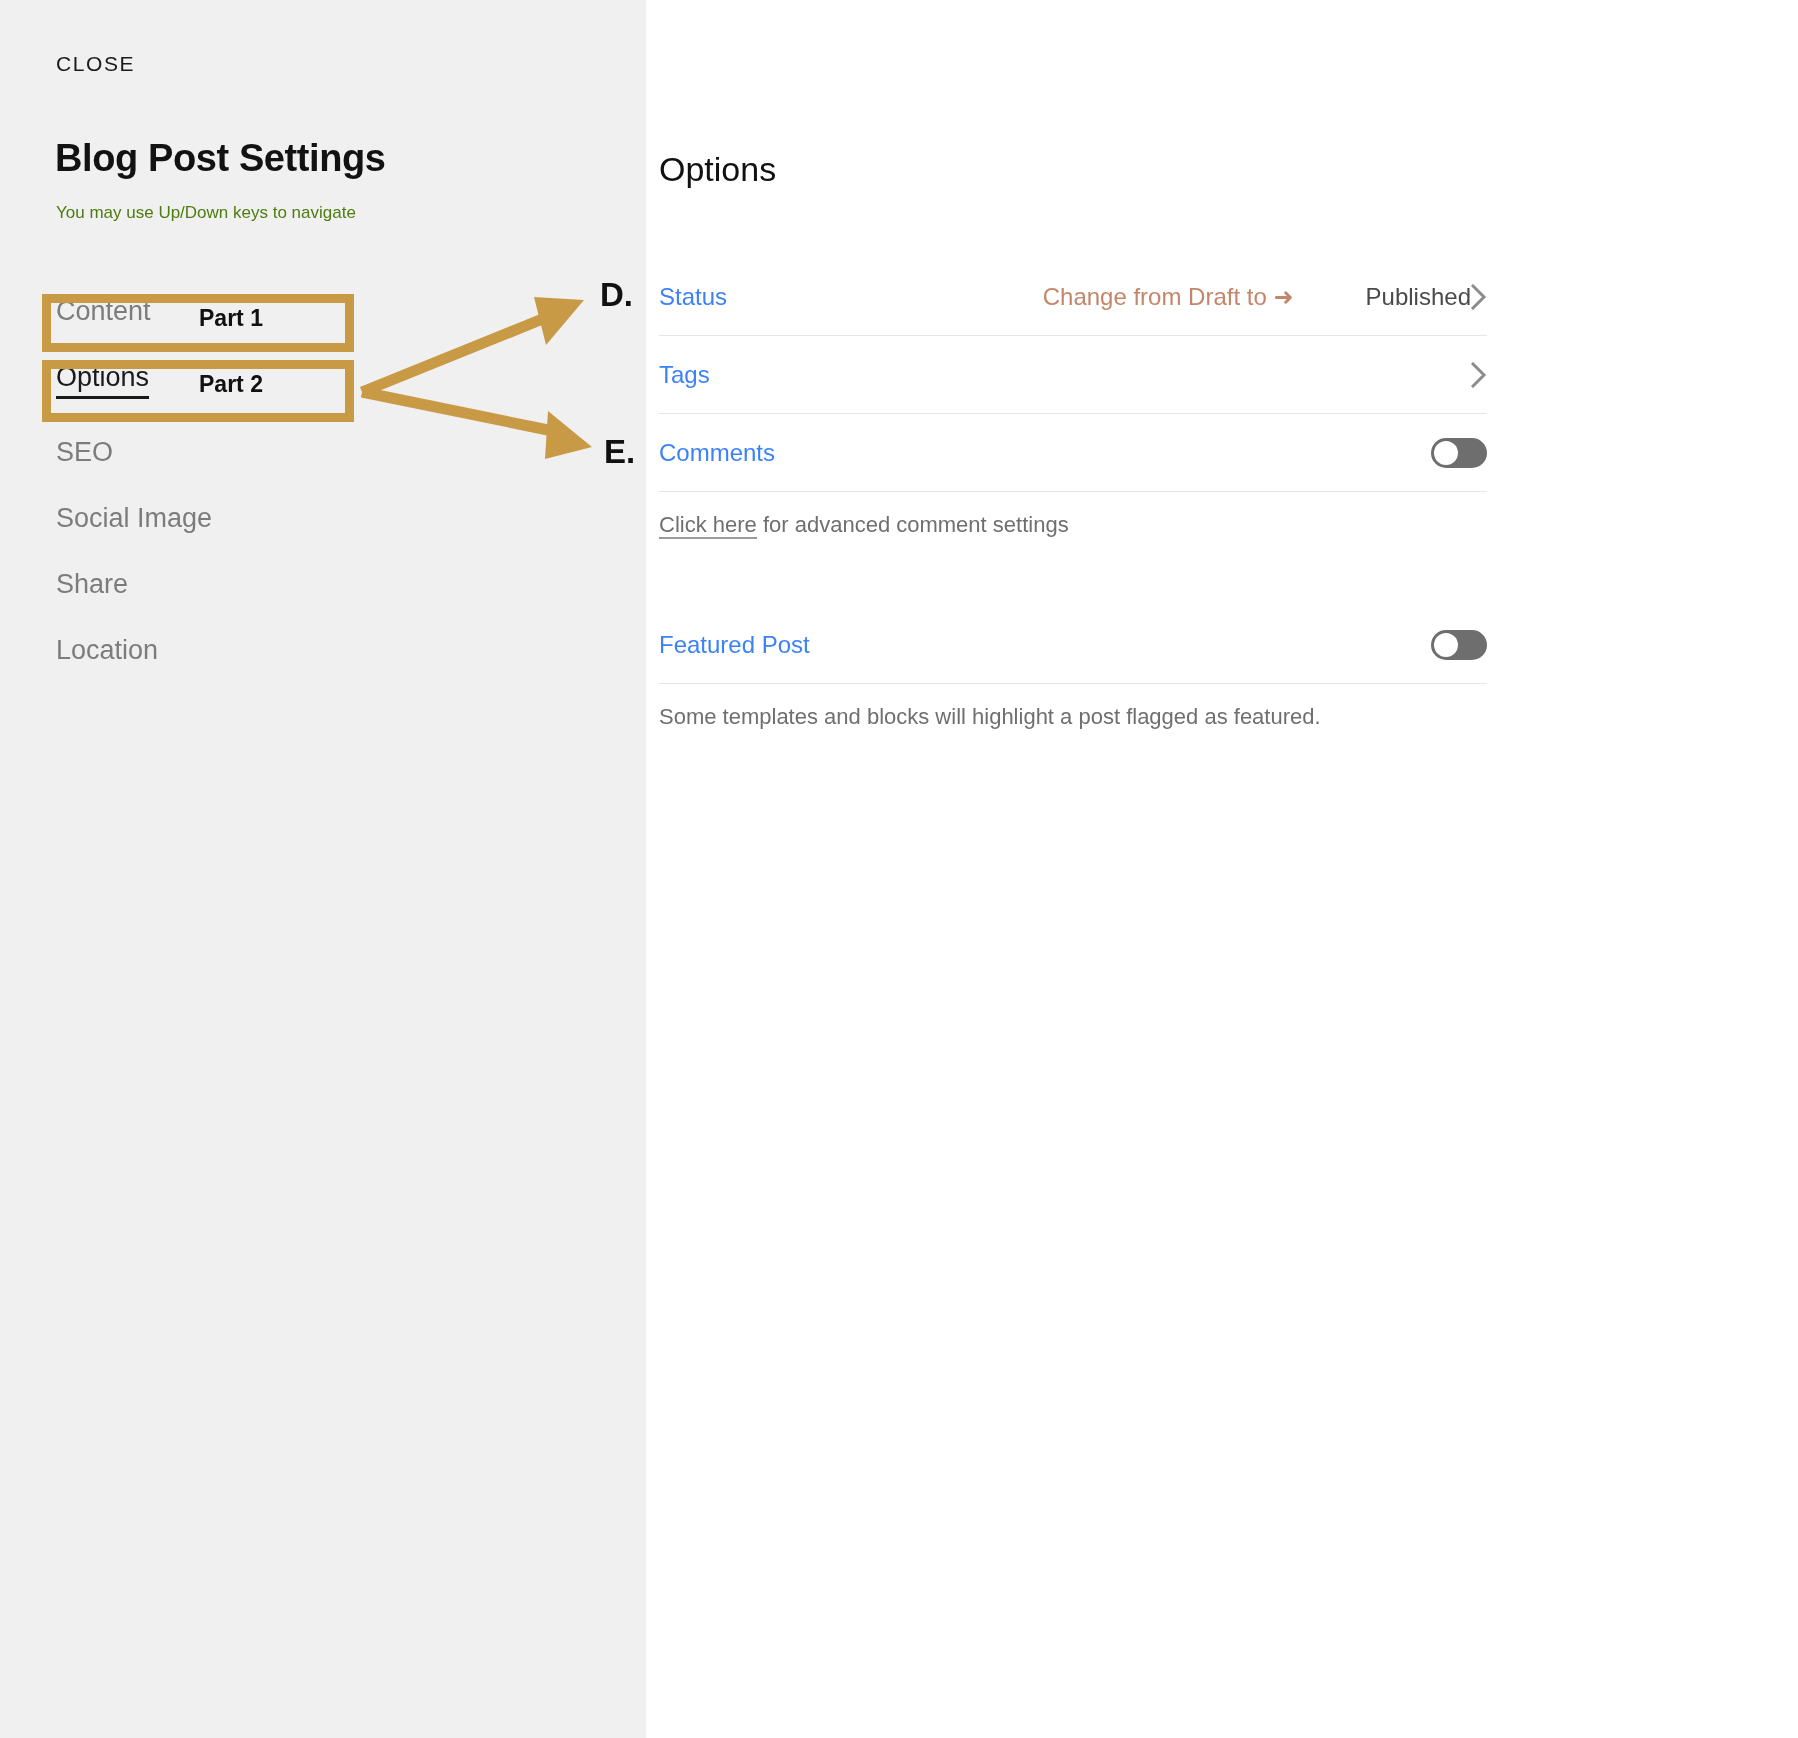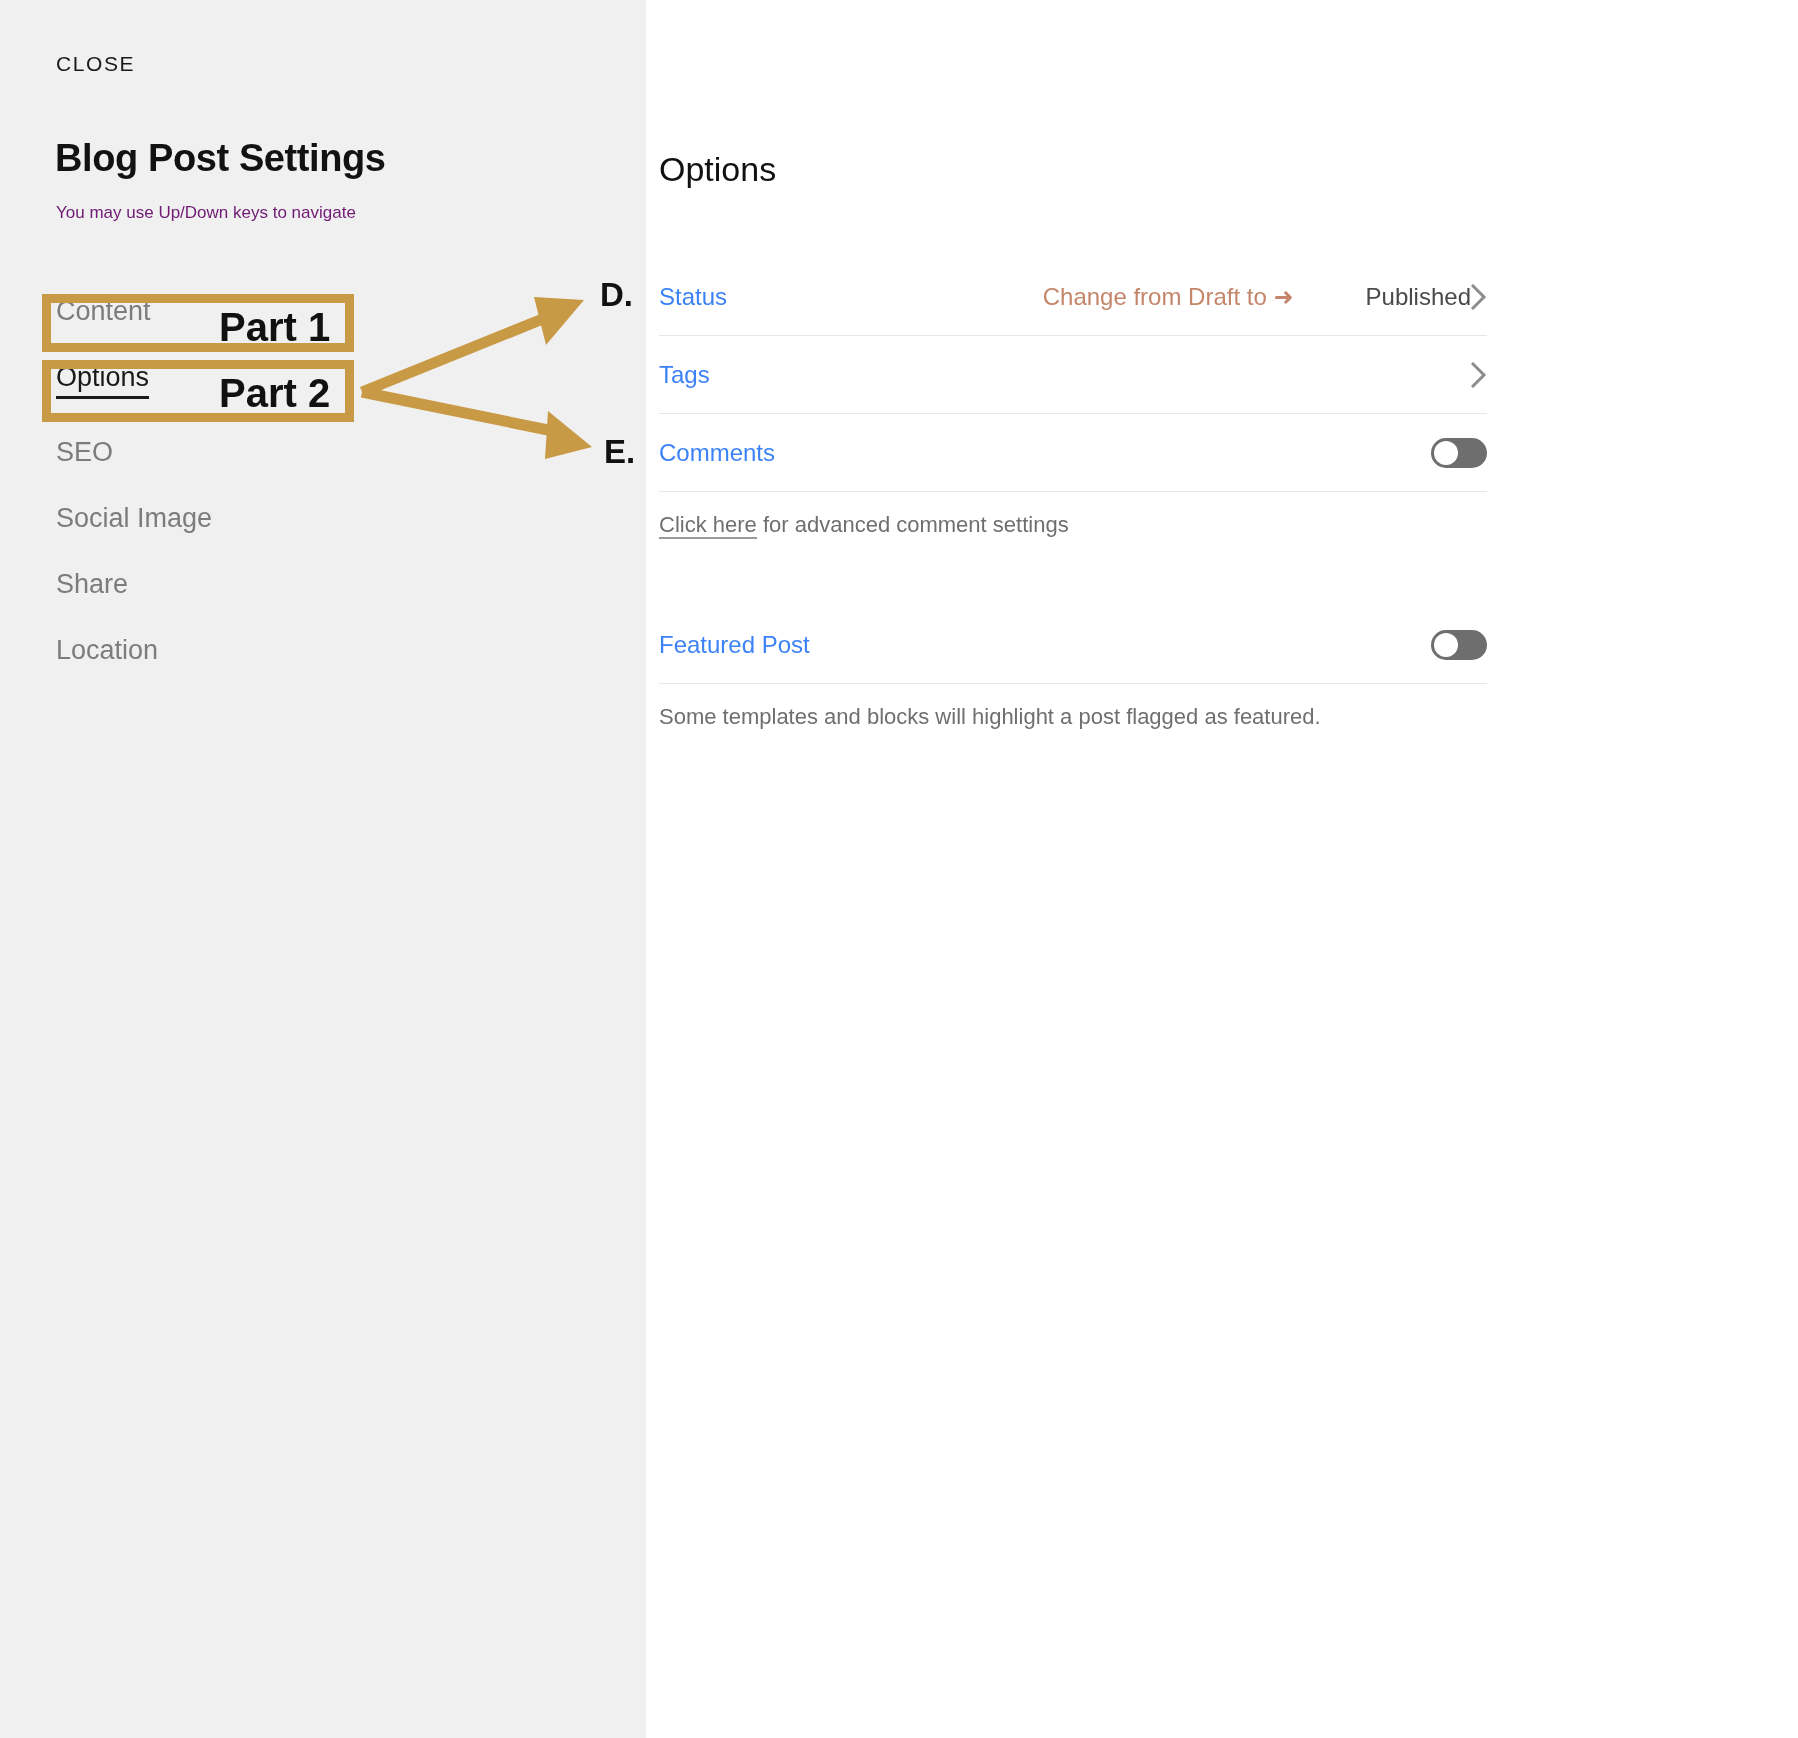"You may use Up/Down keys" #sidebar-subtitle { color: #701a75 -> #4d7c0f }
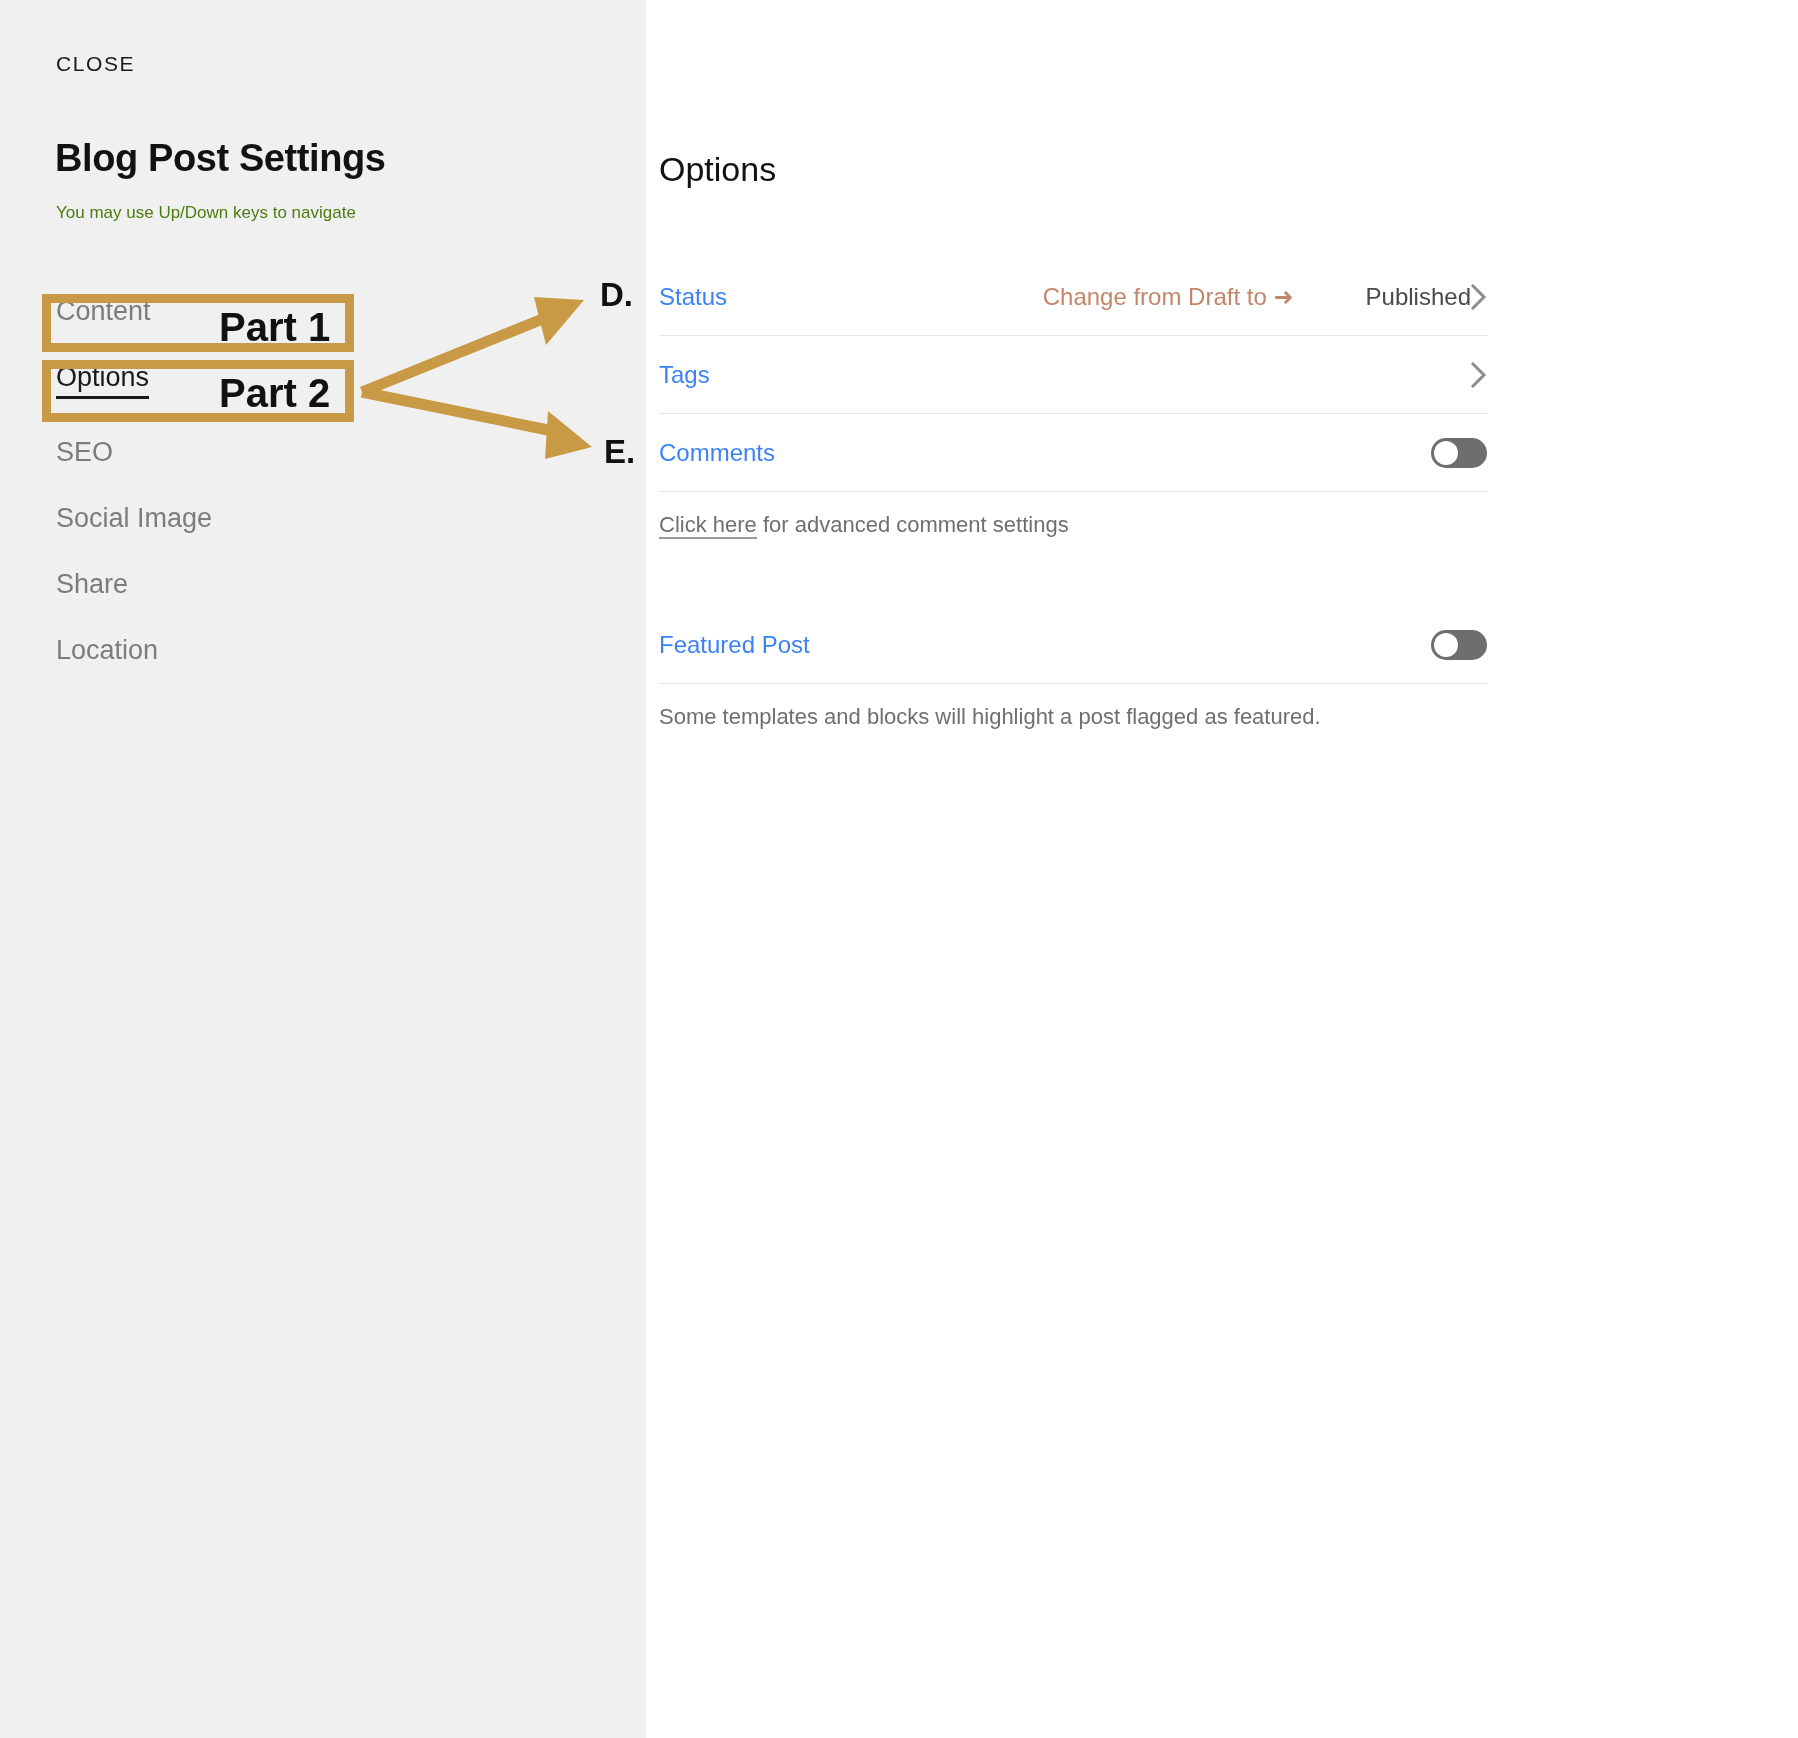"Part 1" .anno-part-label { font-size: 40px -> 23px; margin-left: 20px -> none }
